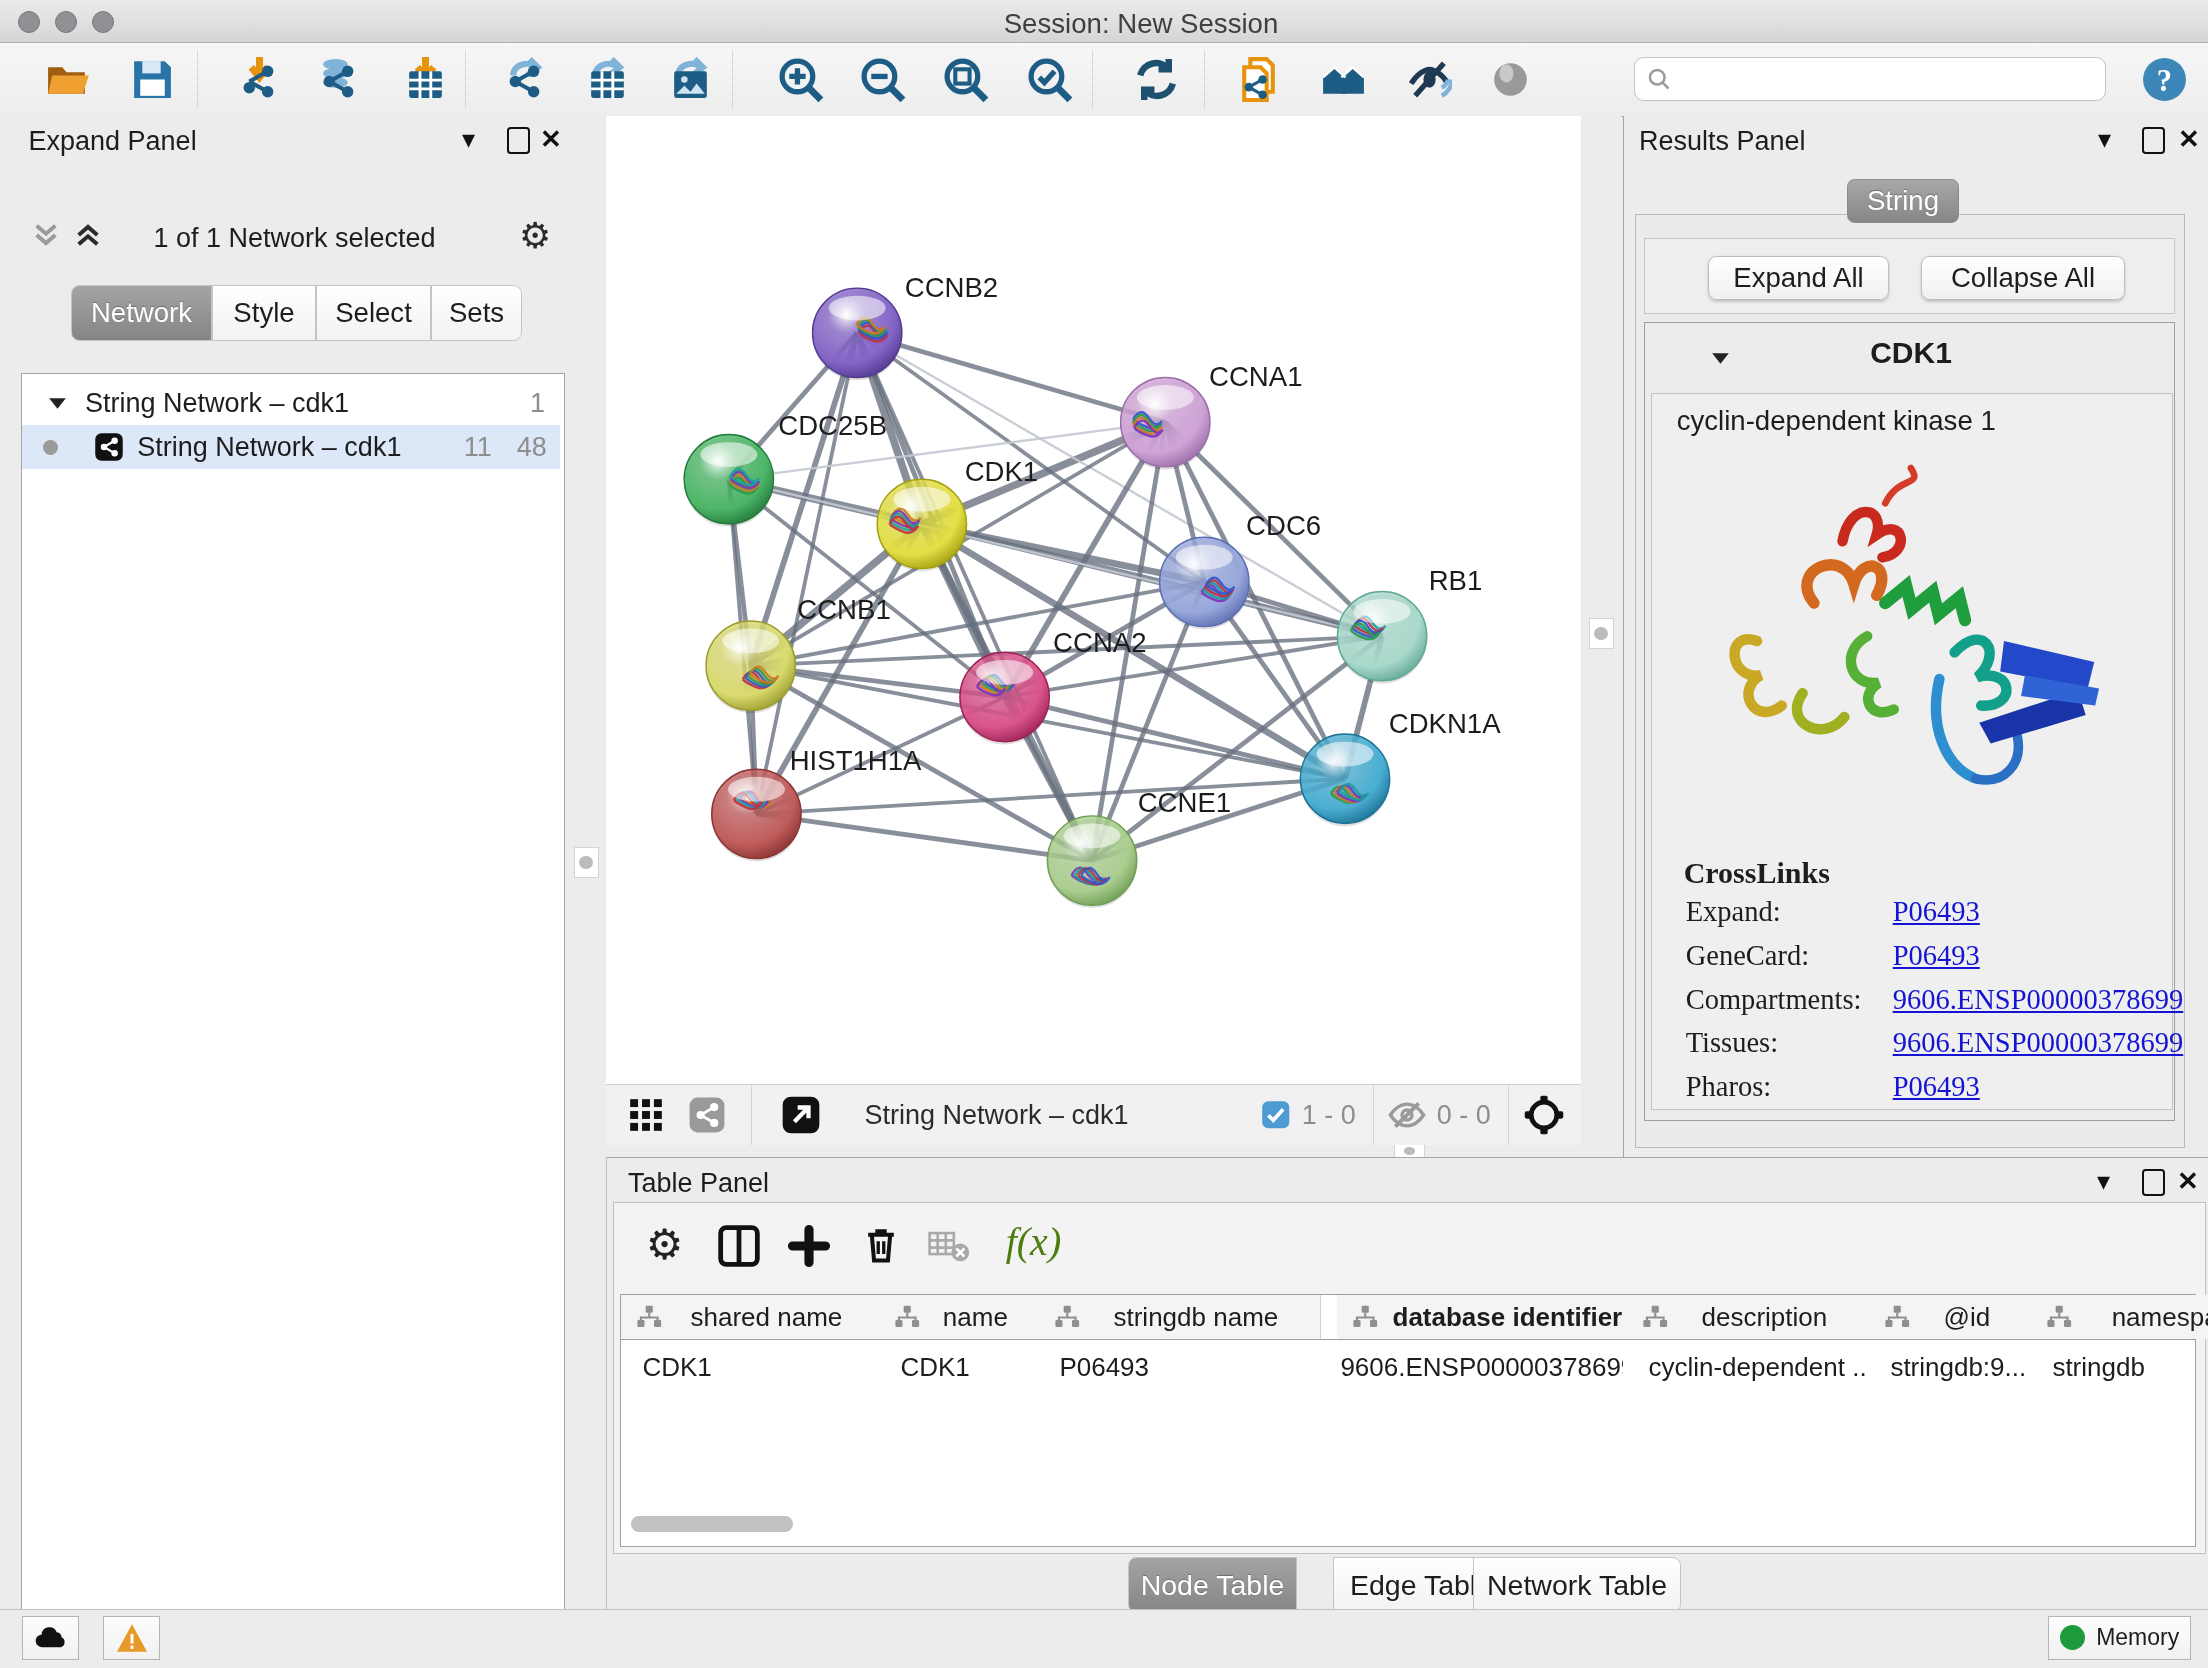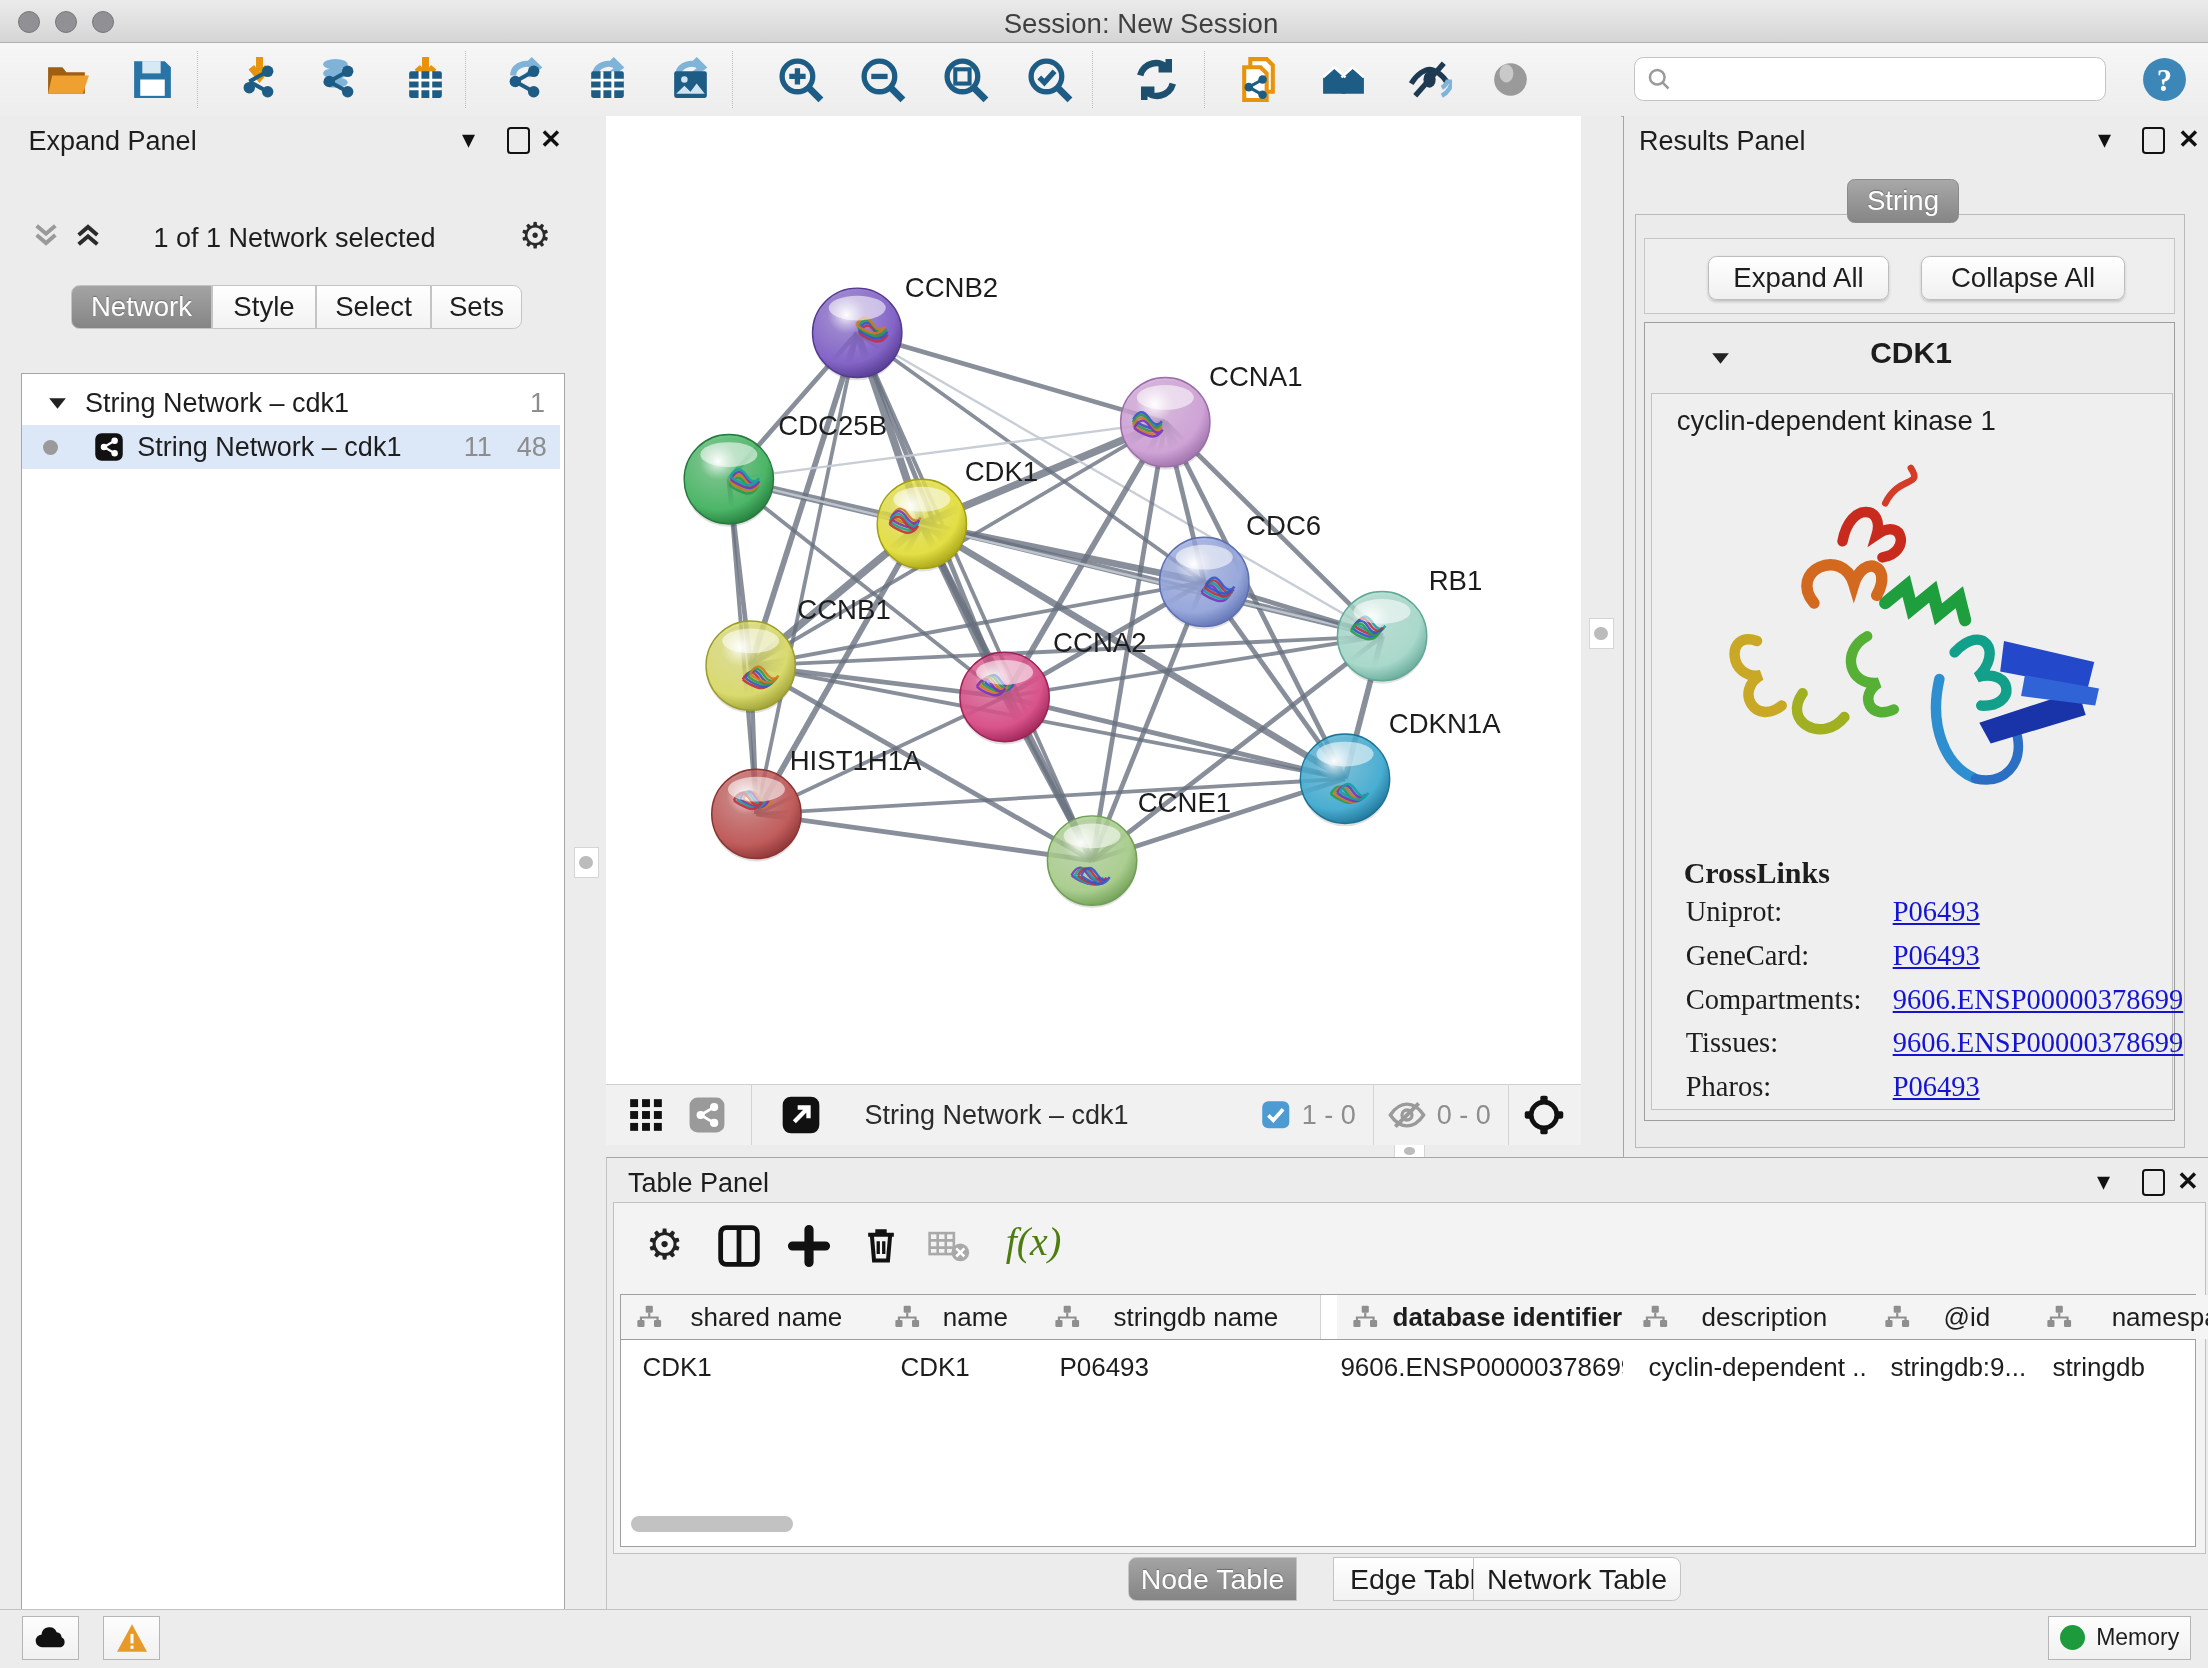"Network" .seg { height: 44px -> 56px }
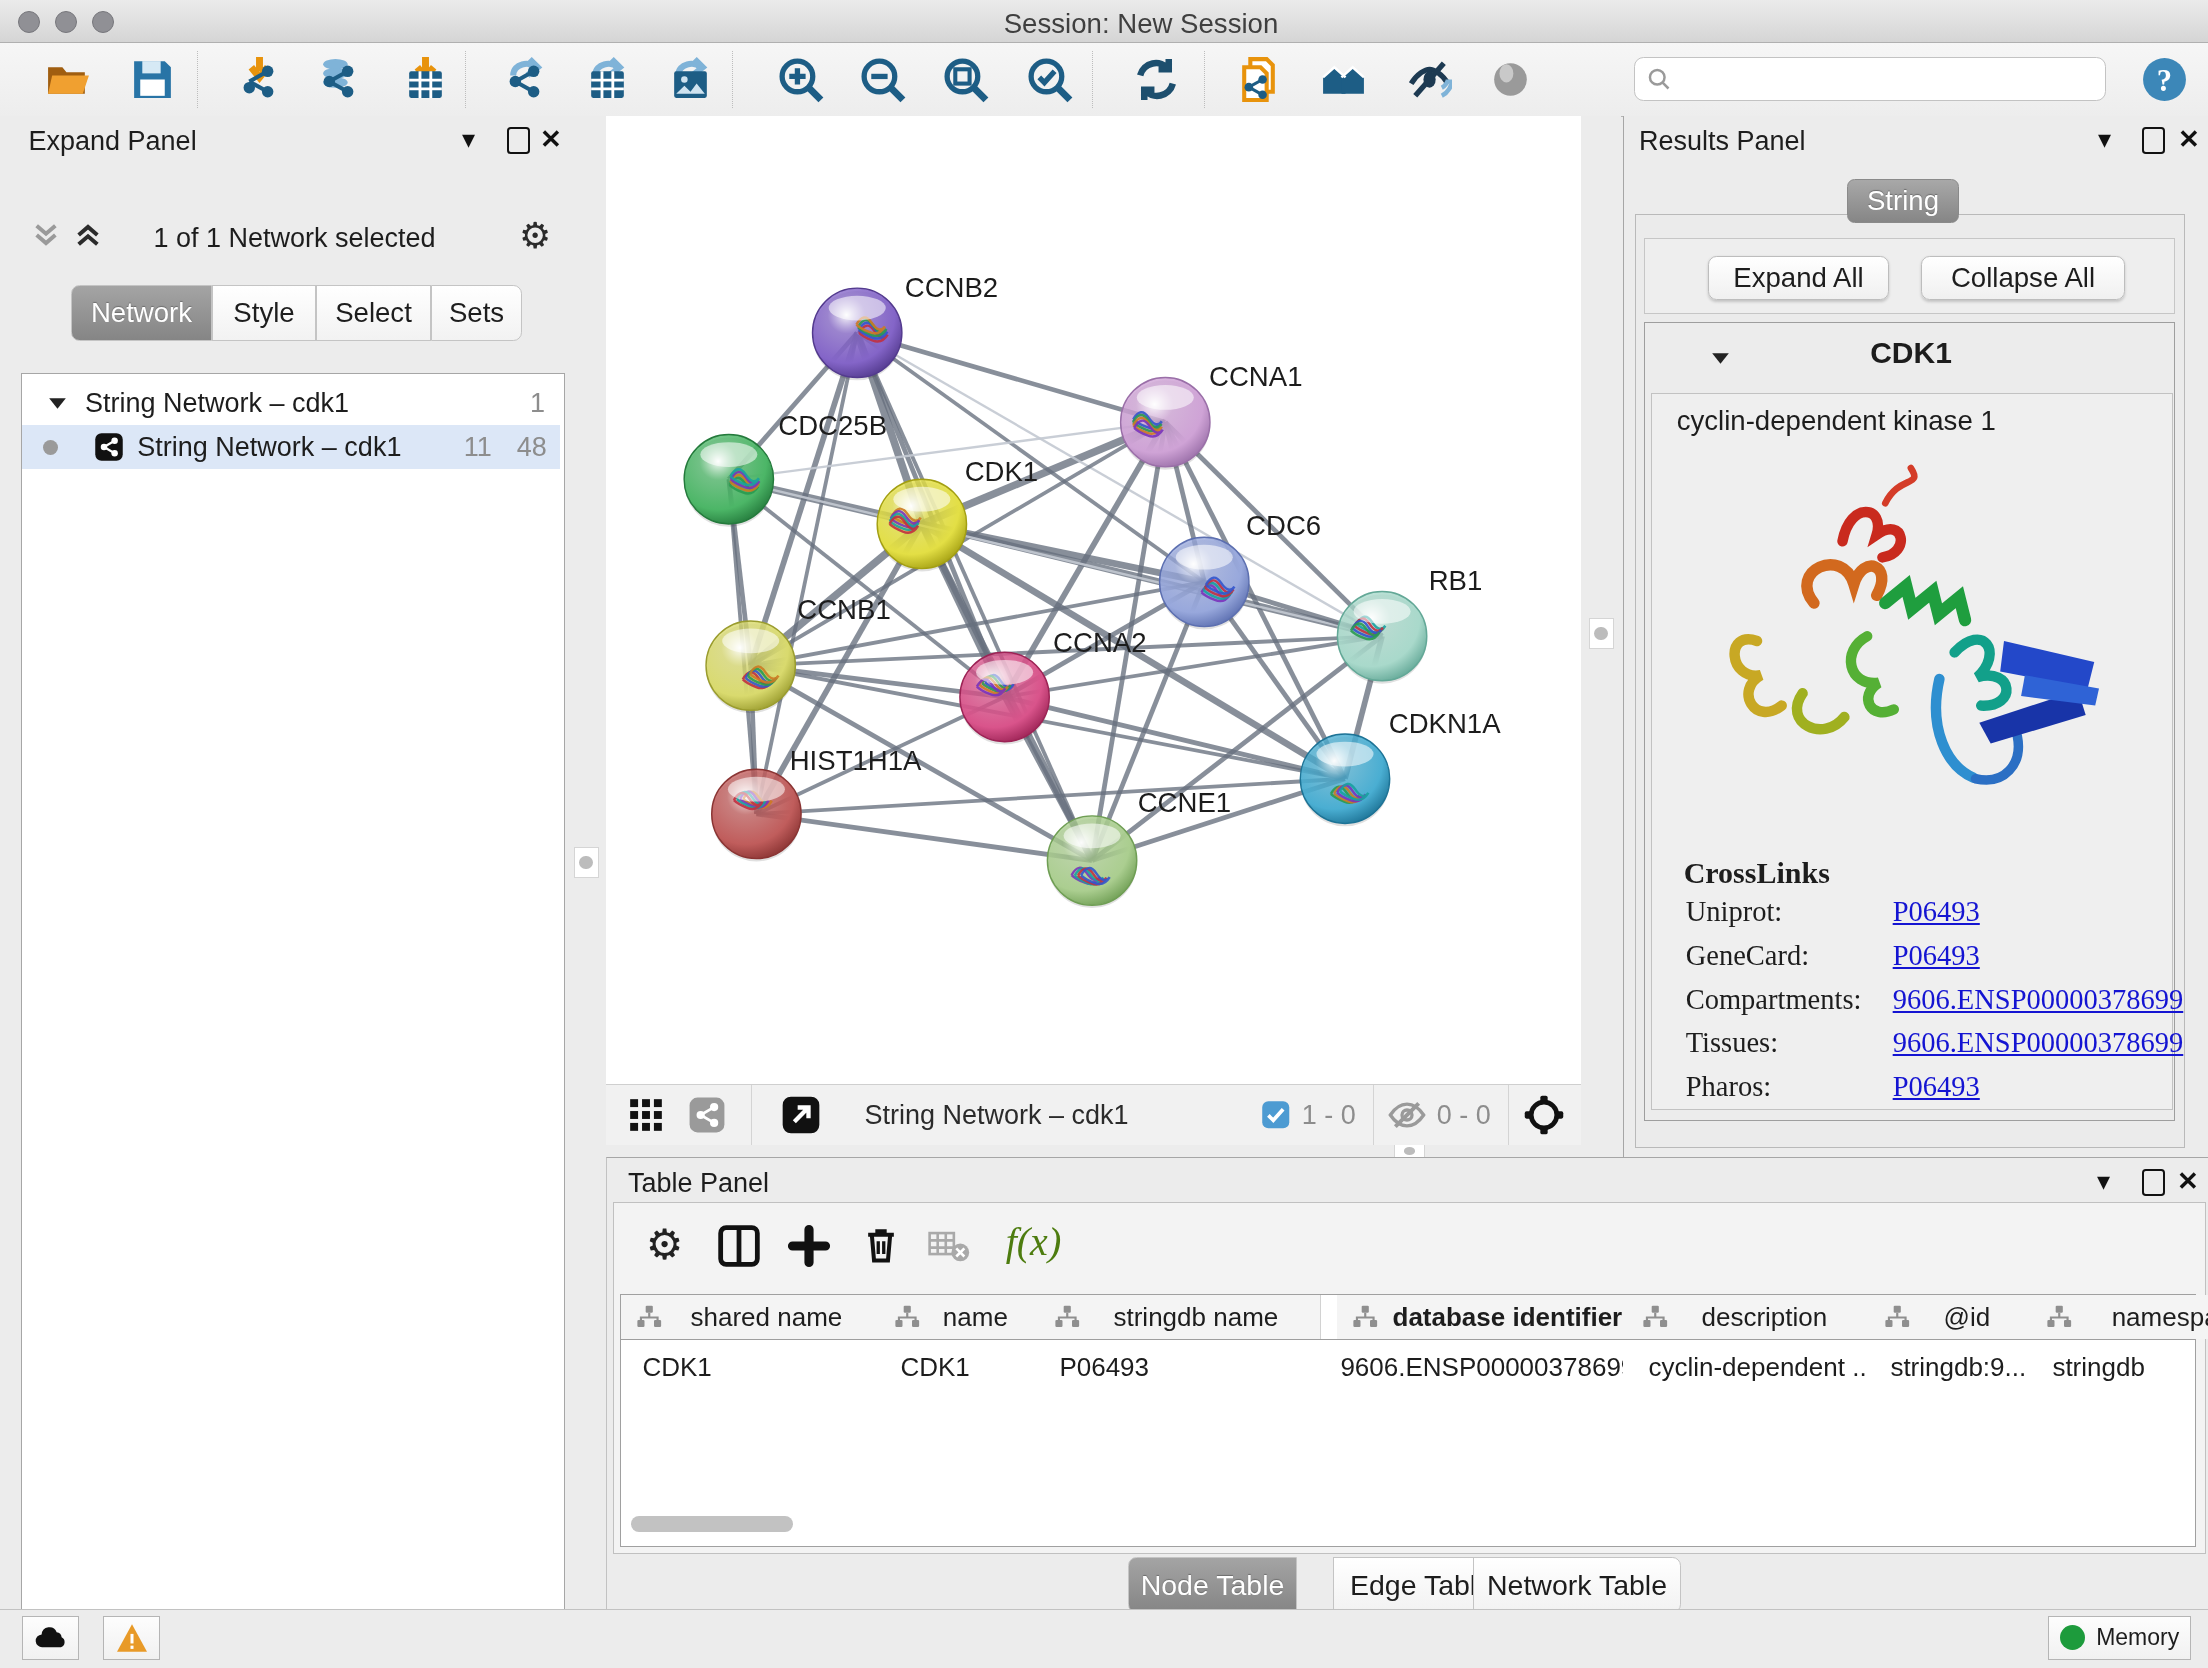"Uniprot:" span { text: Uniprot -> Expand }
